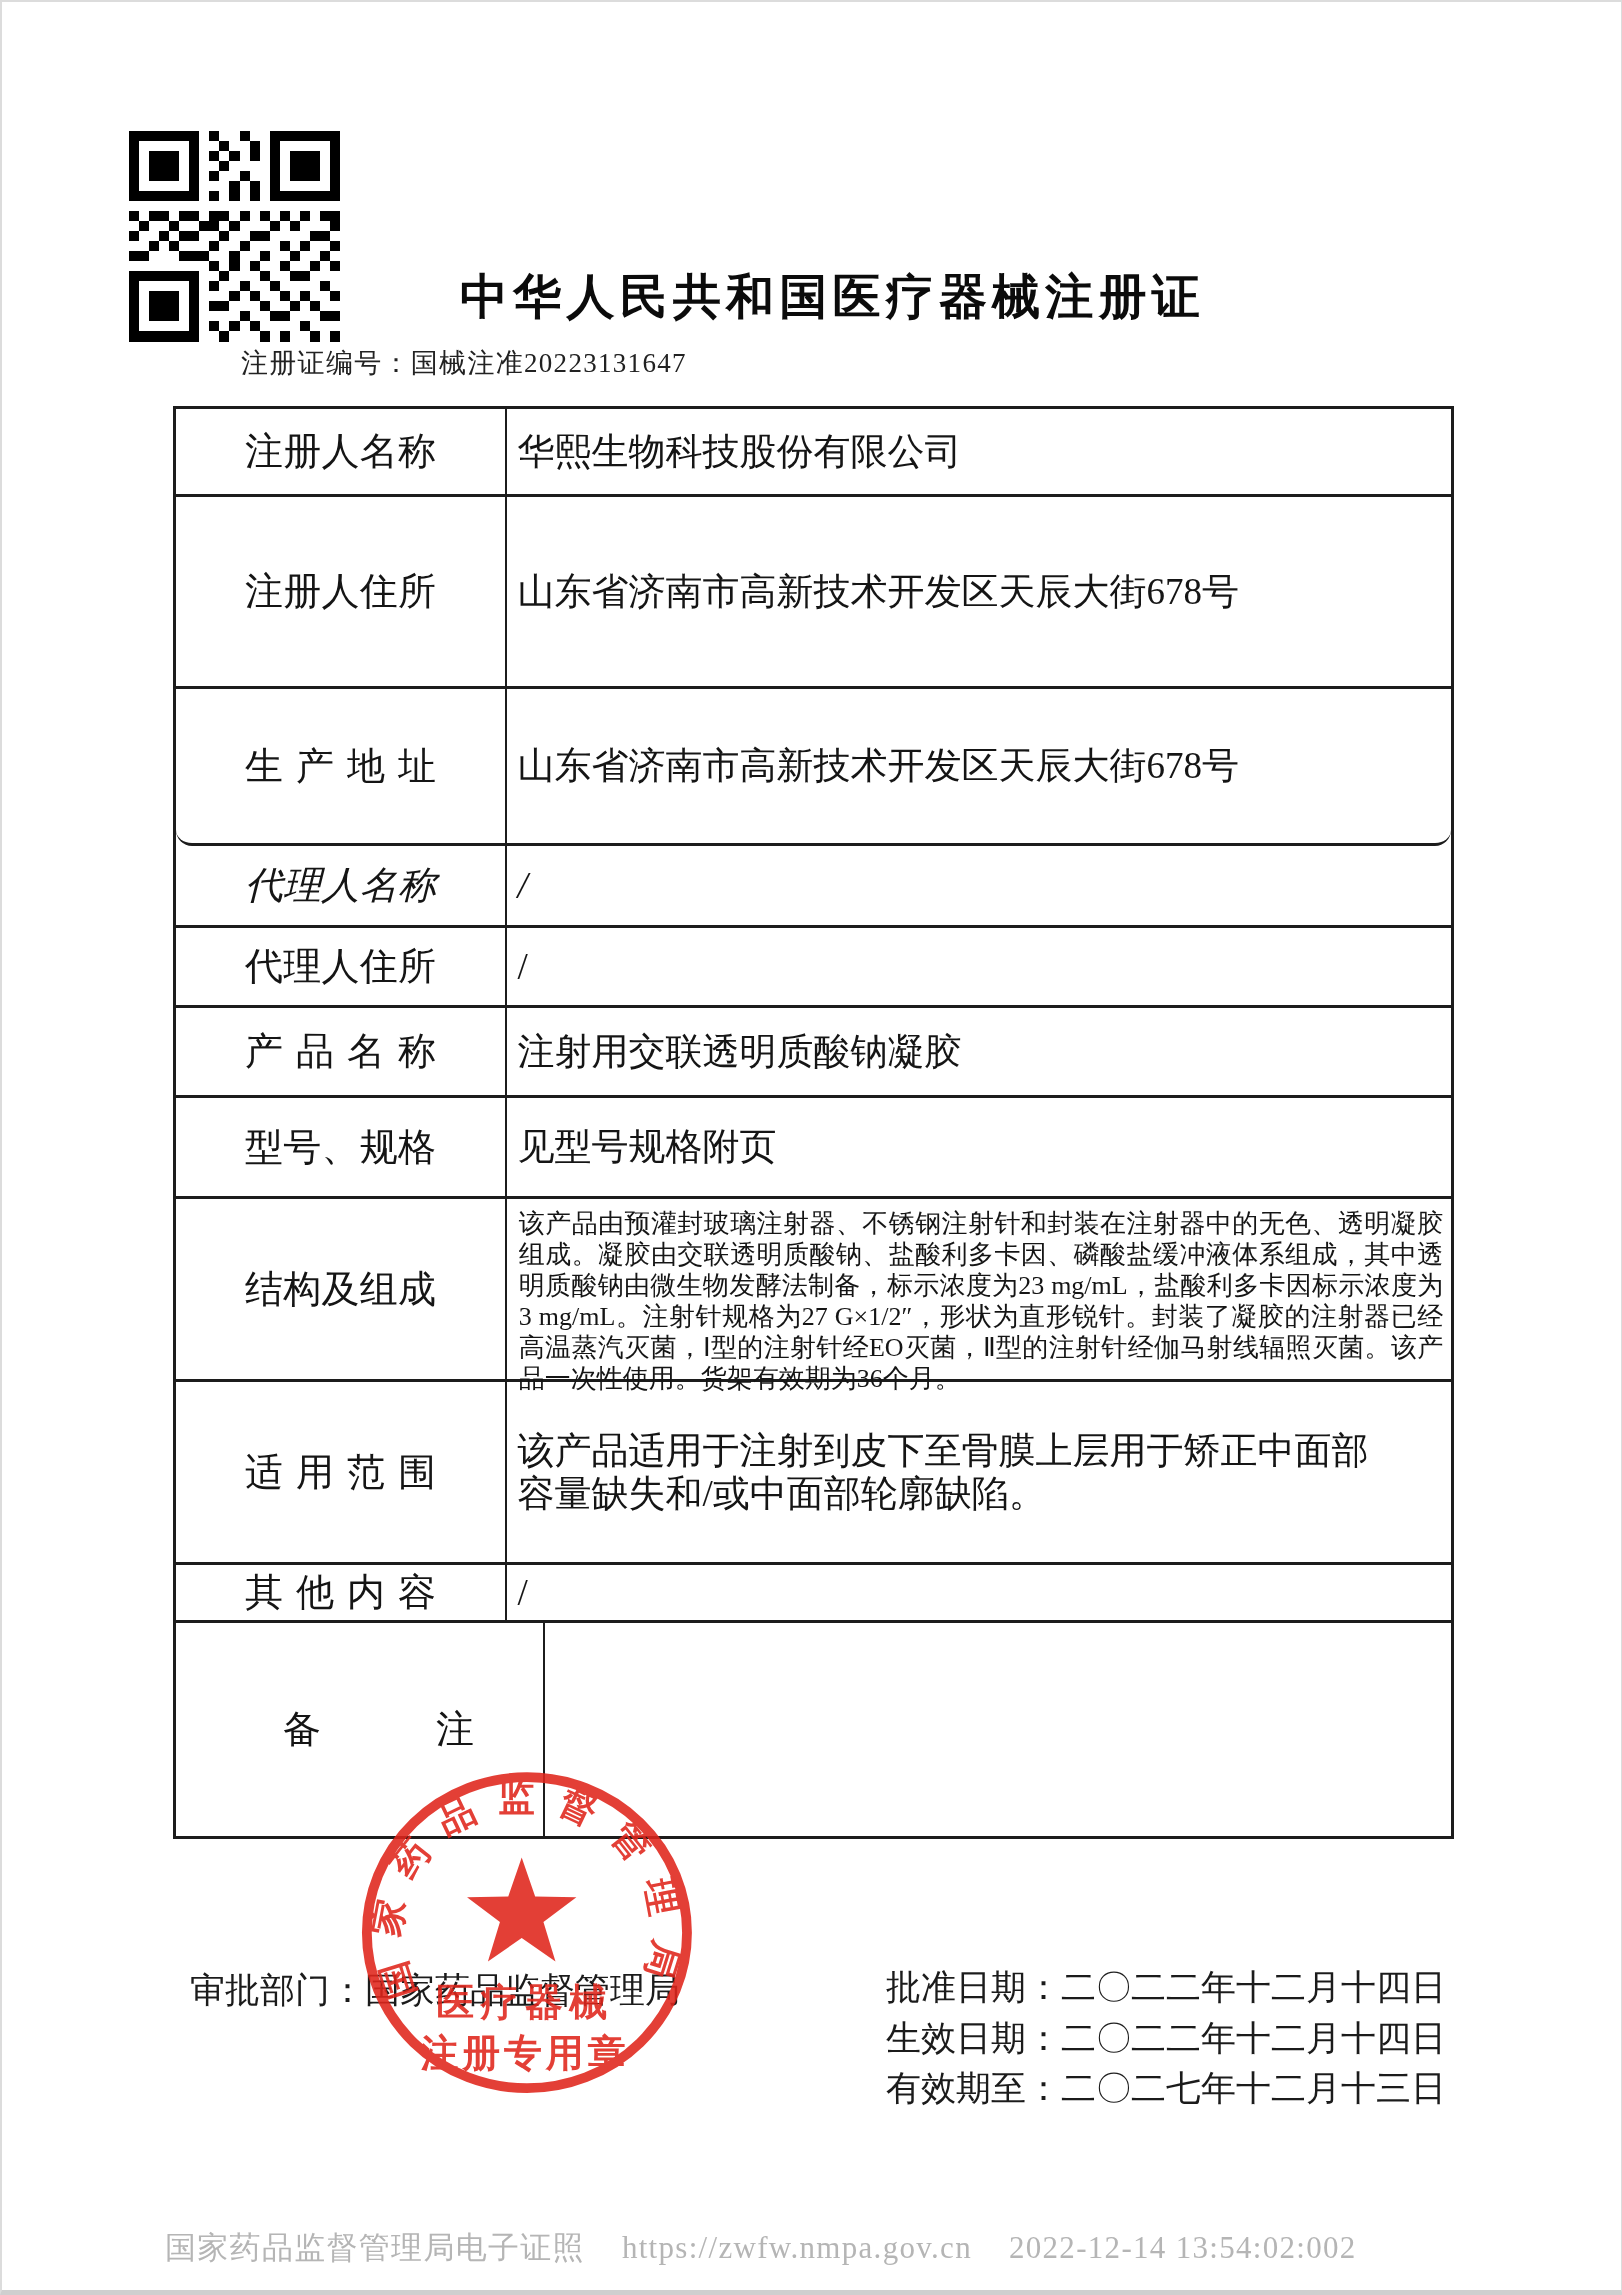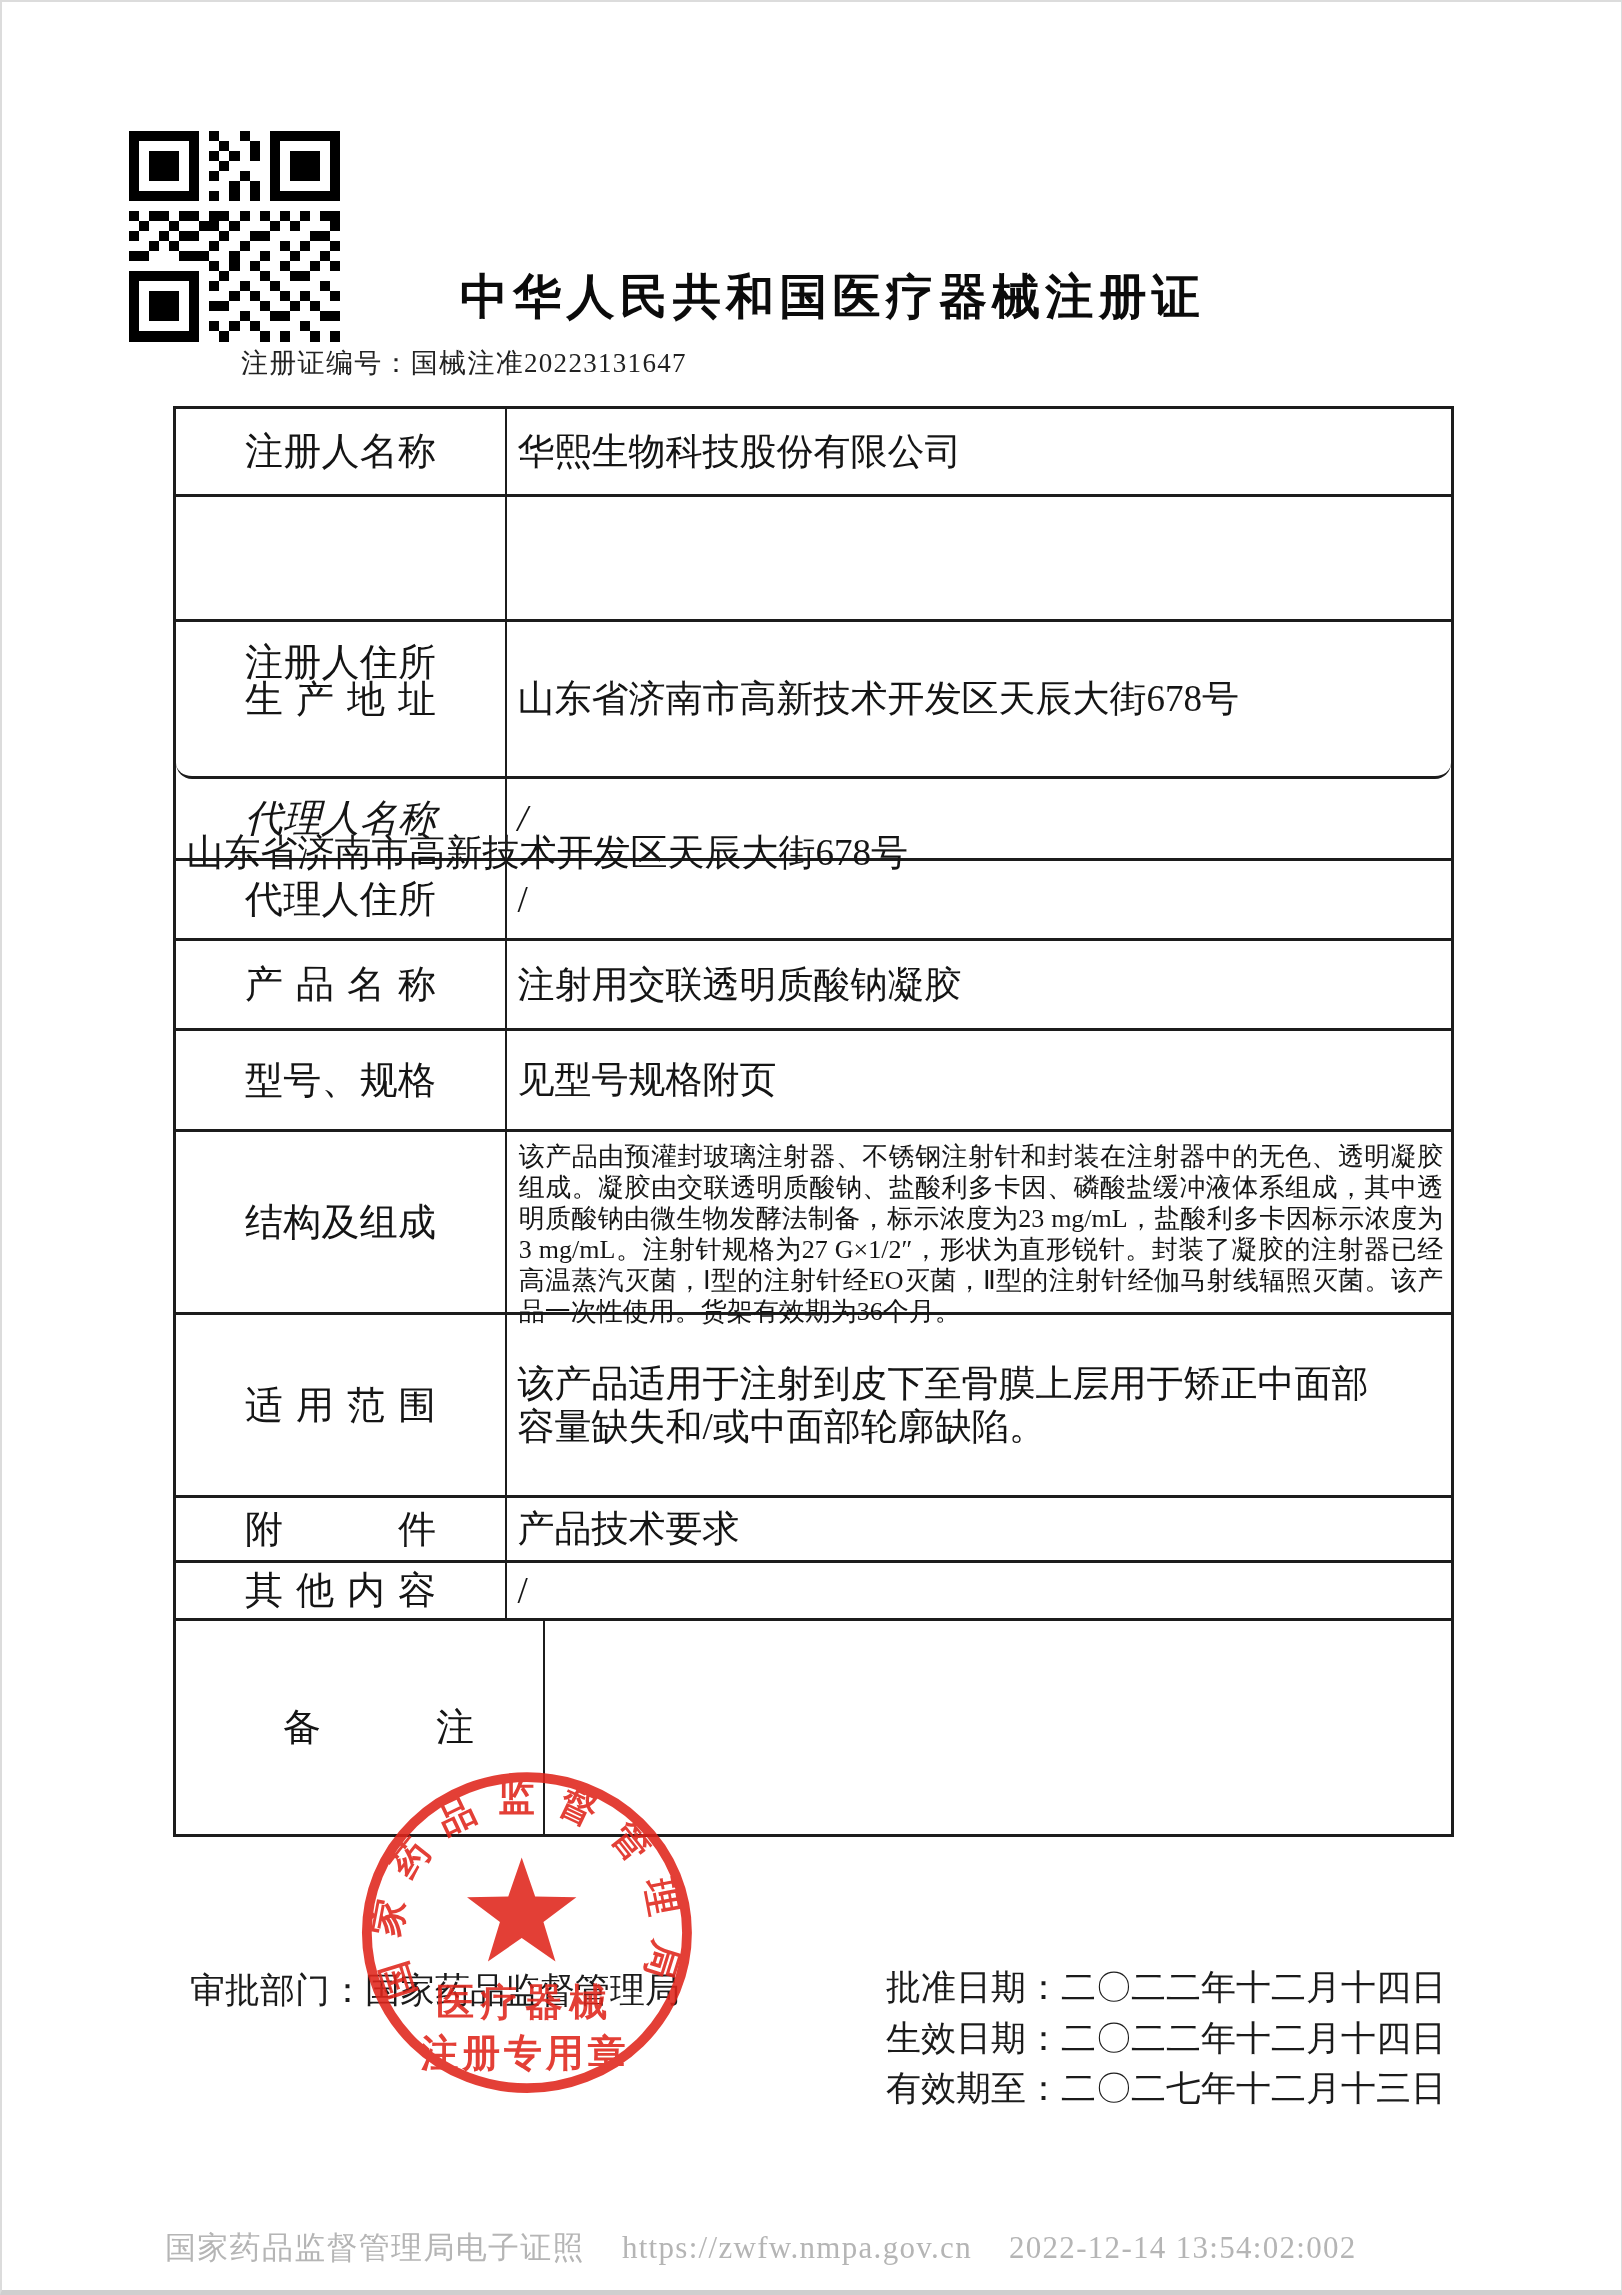"注册人住所" .r2 { flex-direction: column -> none; height: 125px -> 192px }
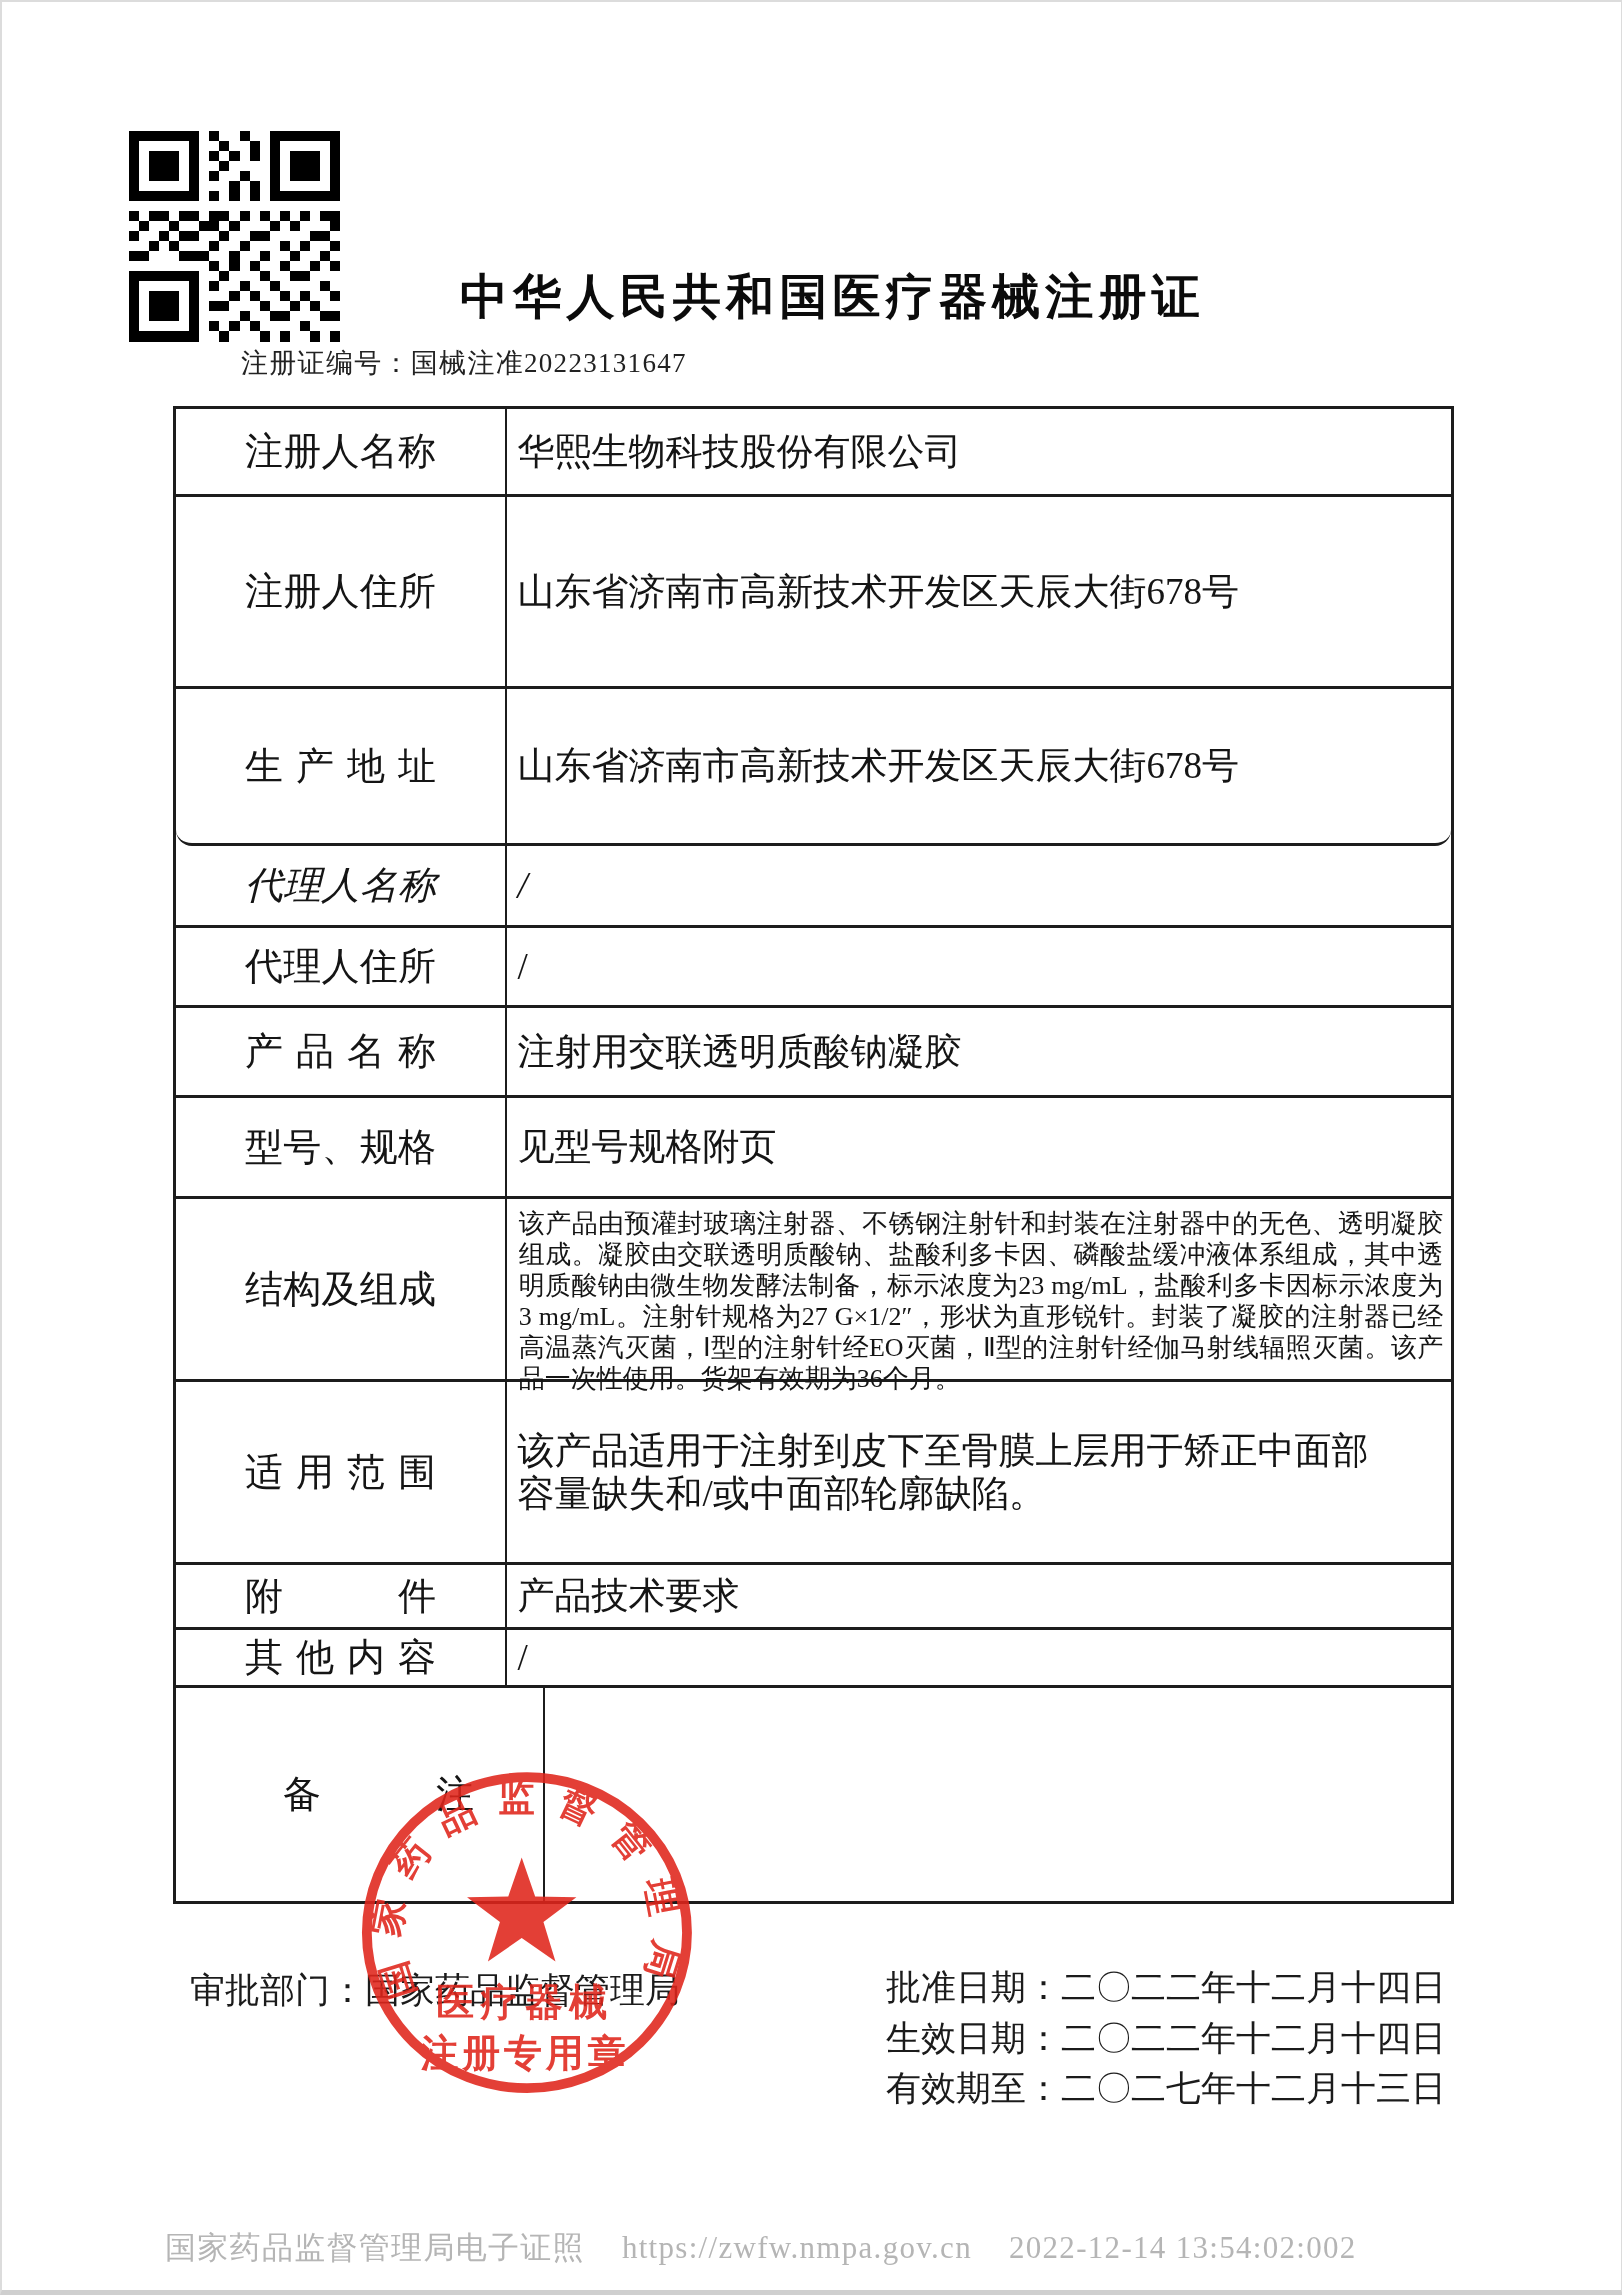"附 件" div.trow { html: <div> <div> <span>附 件</span> </div> <div> <span>产品技术要求</span> </div> </div> -> none }
